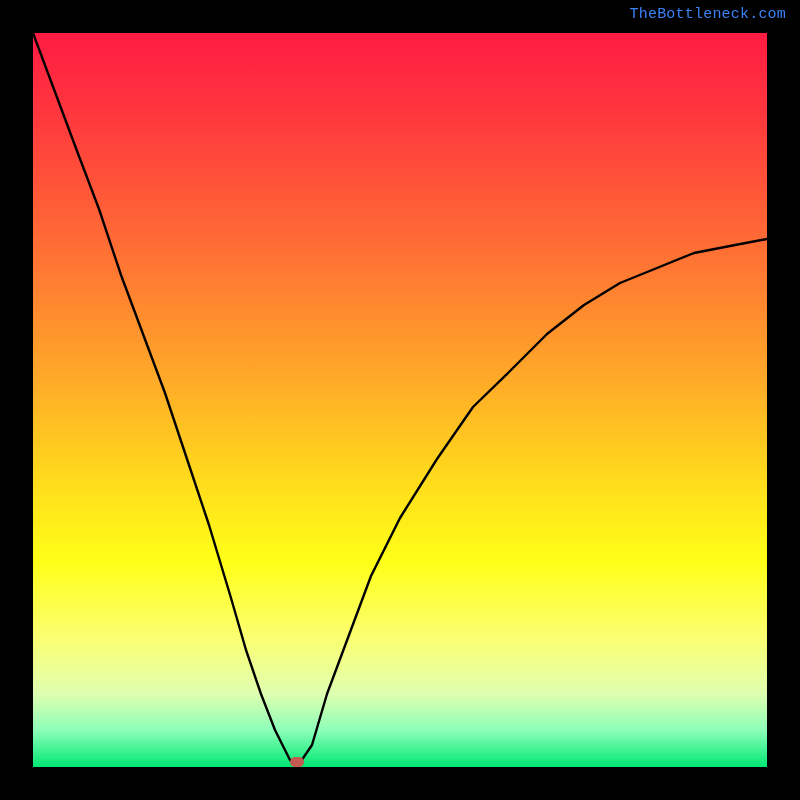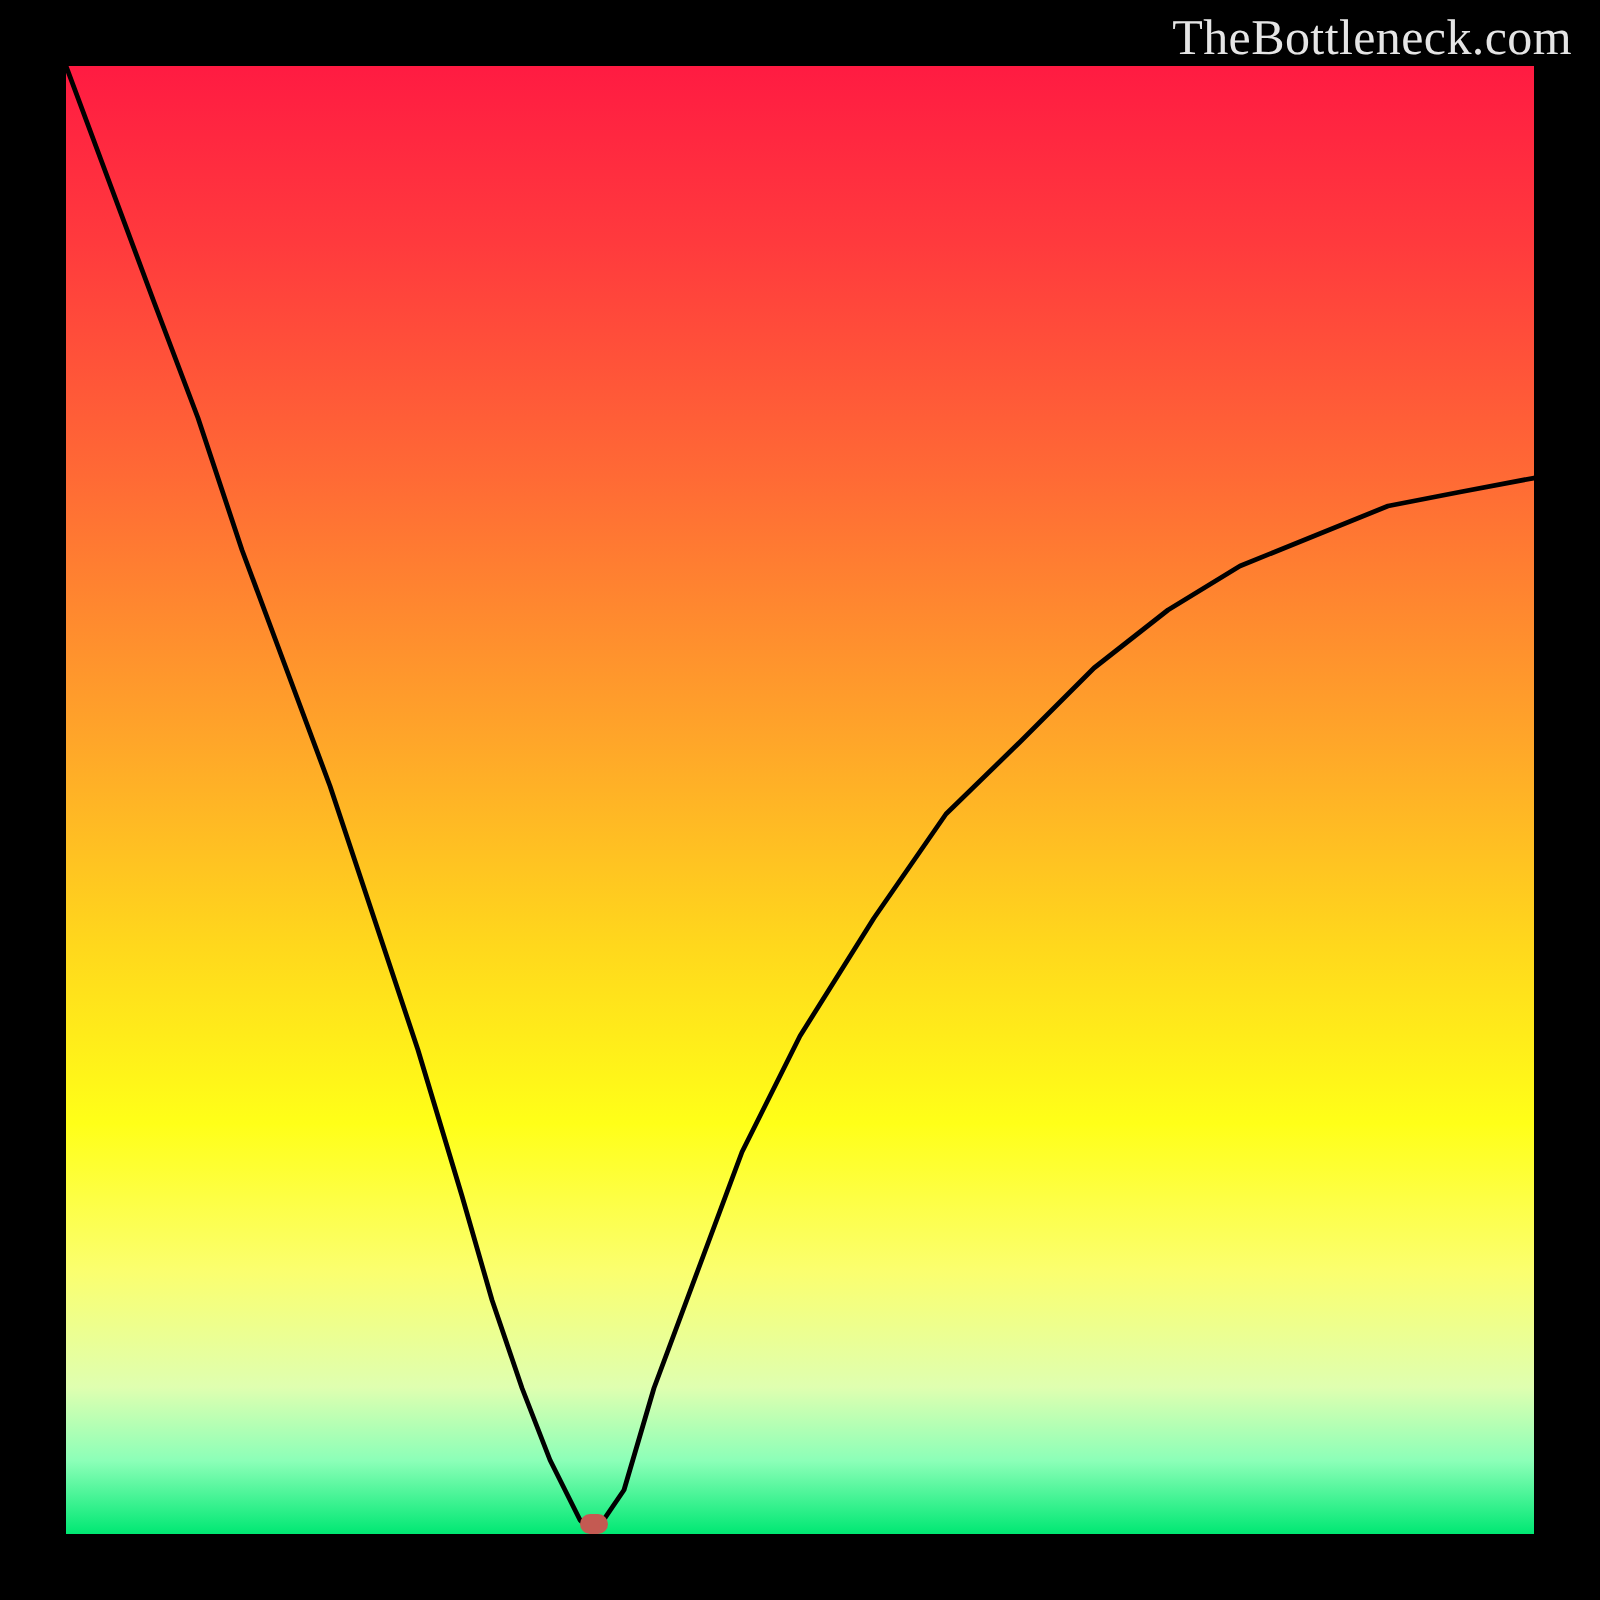"TheBottleneck.com" .watermark { color: #e5e5e5 -> #3b82f6; font-family: Liberation Serif, serif -> Liberation Mono, monospace; font-size: 25px -> 15px }
